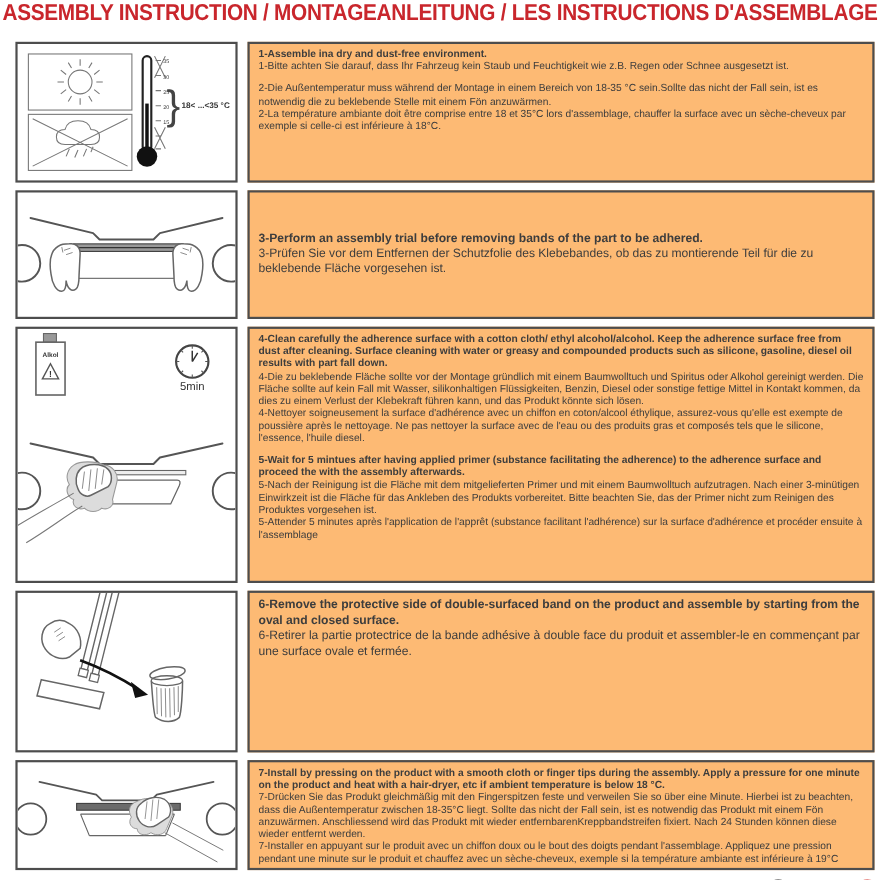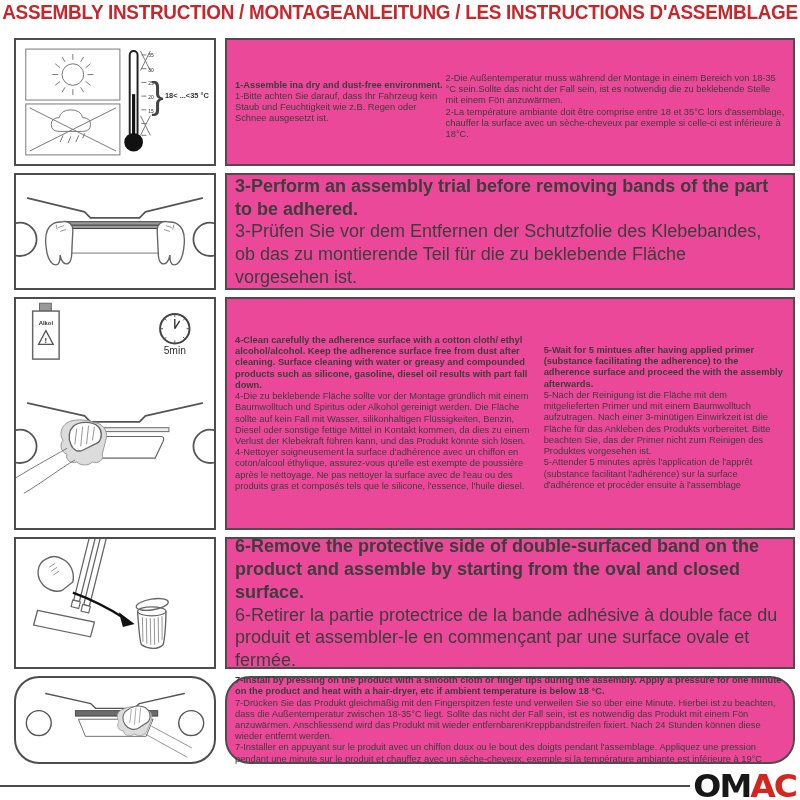"1-Assemble ina dry and dust-free" .txt { align-items: center -> none; background: #ec4899 -> #fdba74; flex-direction: row -> column }
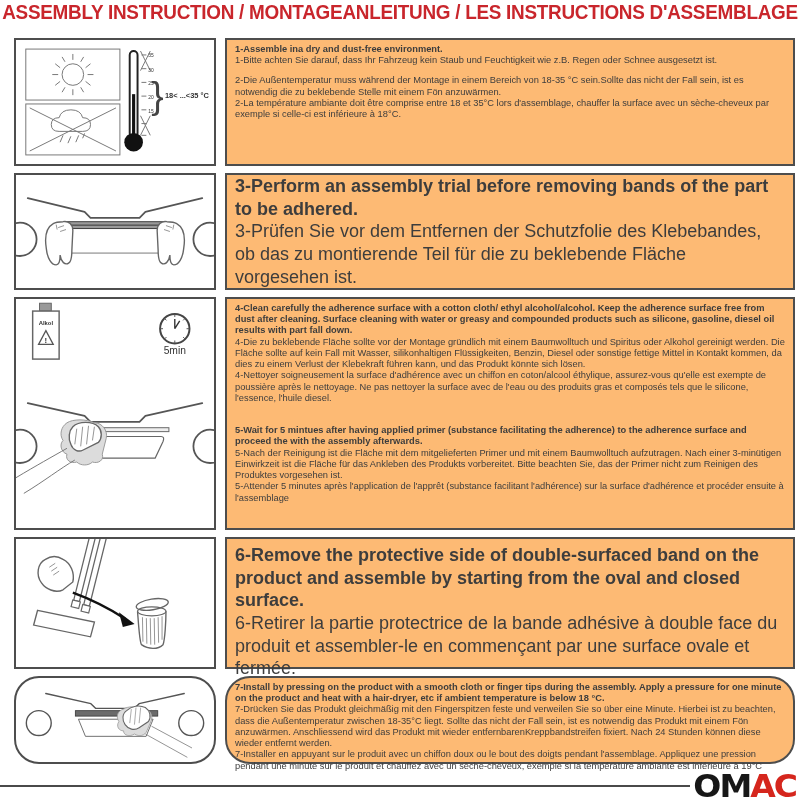"3-Perform an assembly trial before" .big p { font-size: 18px -> 11px }
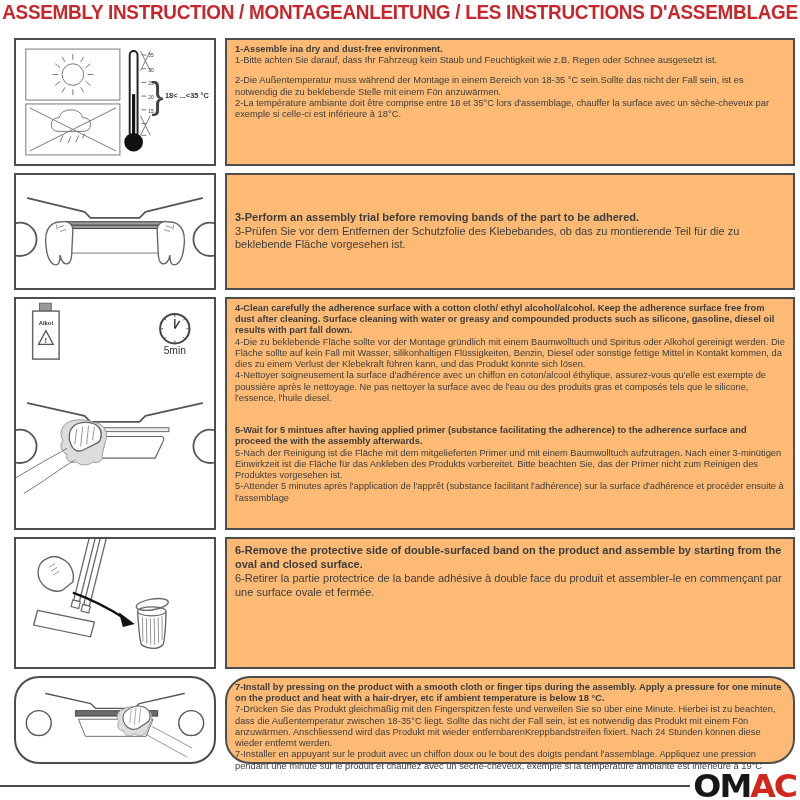"4-Clean carefully the adherence surface" .r3 { gap: 12px -> none }
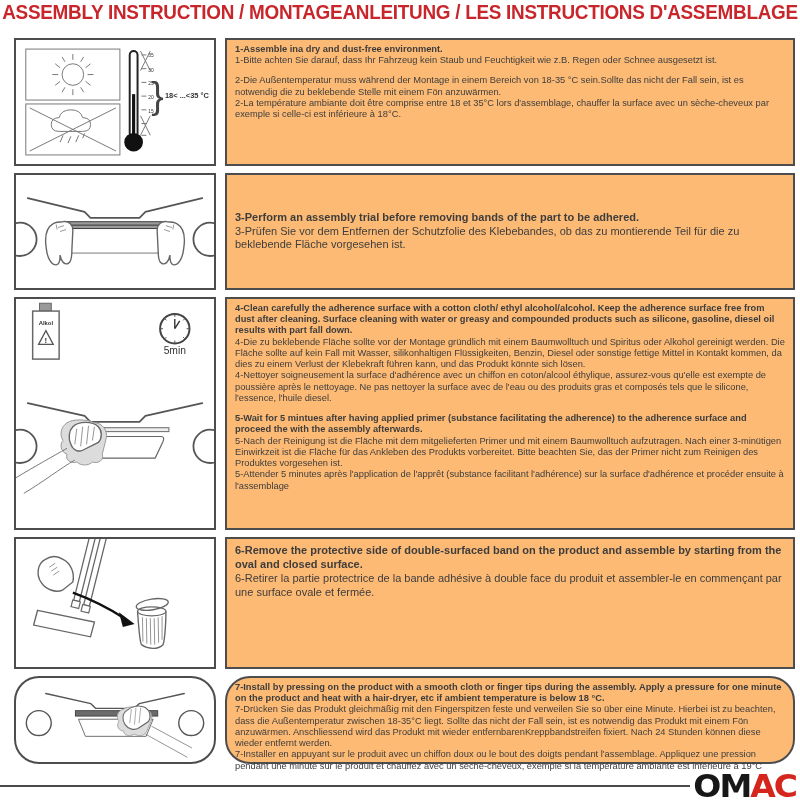"6-Remove the protective side of" .r4 { height: 132px -> 147px }
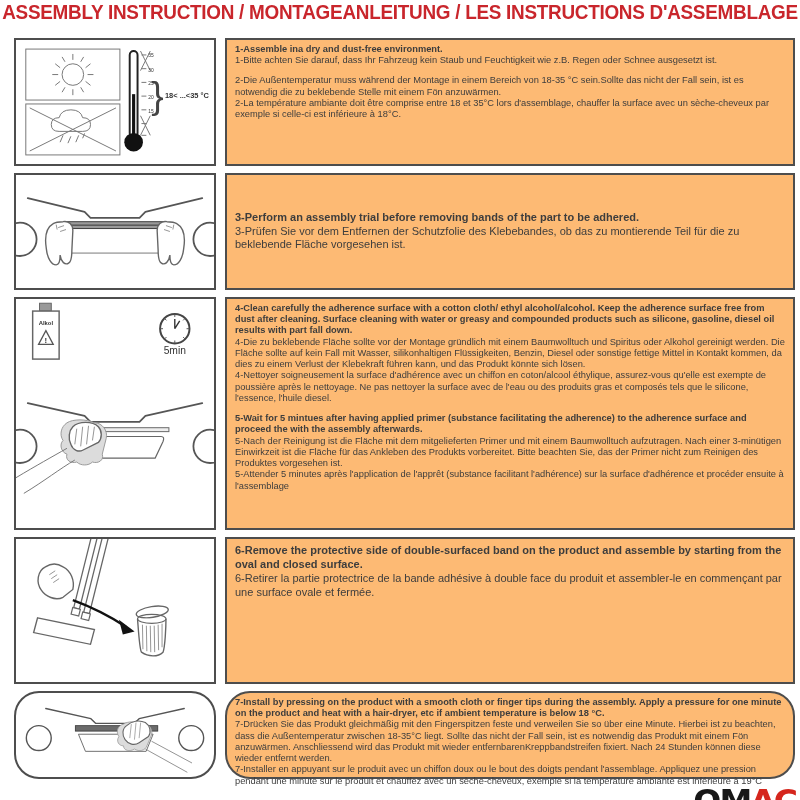"7-Install by pressing on the" .r5 { border-radius: 25px -> none; height: 88px -> 100px }
